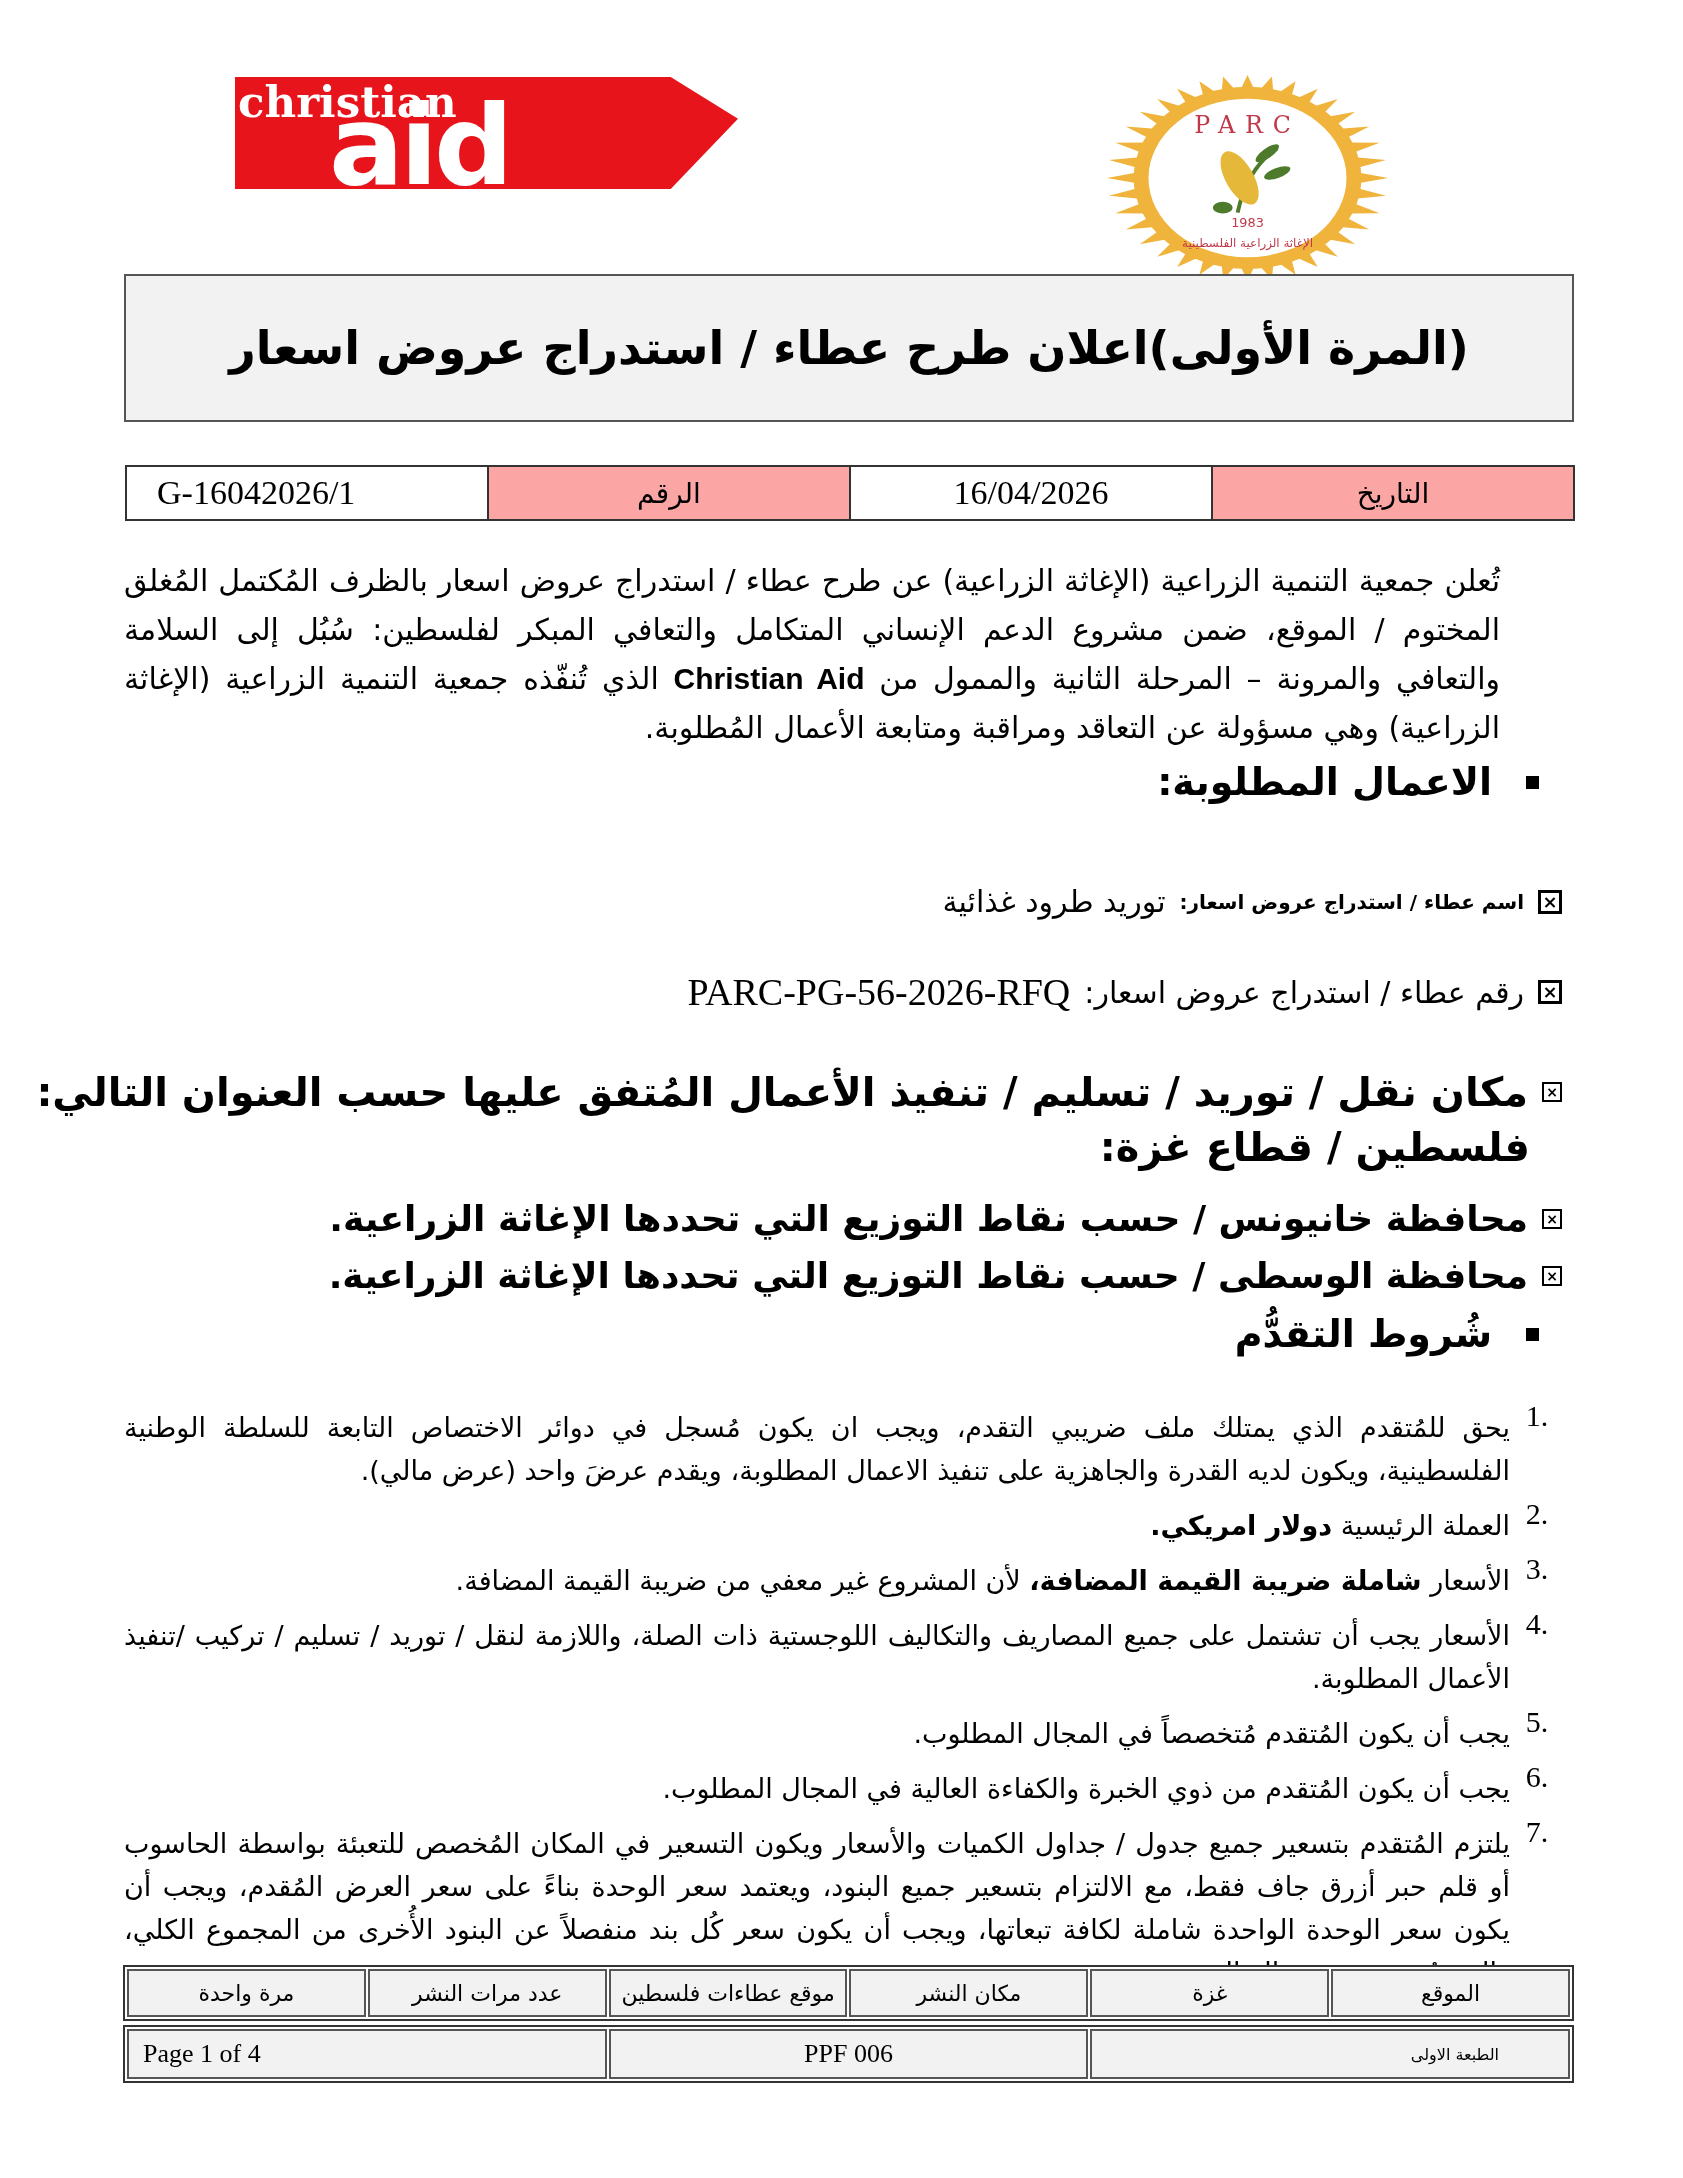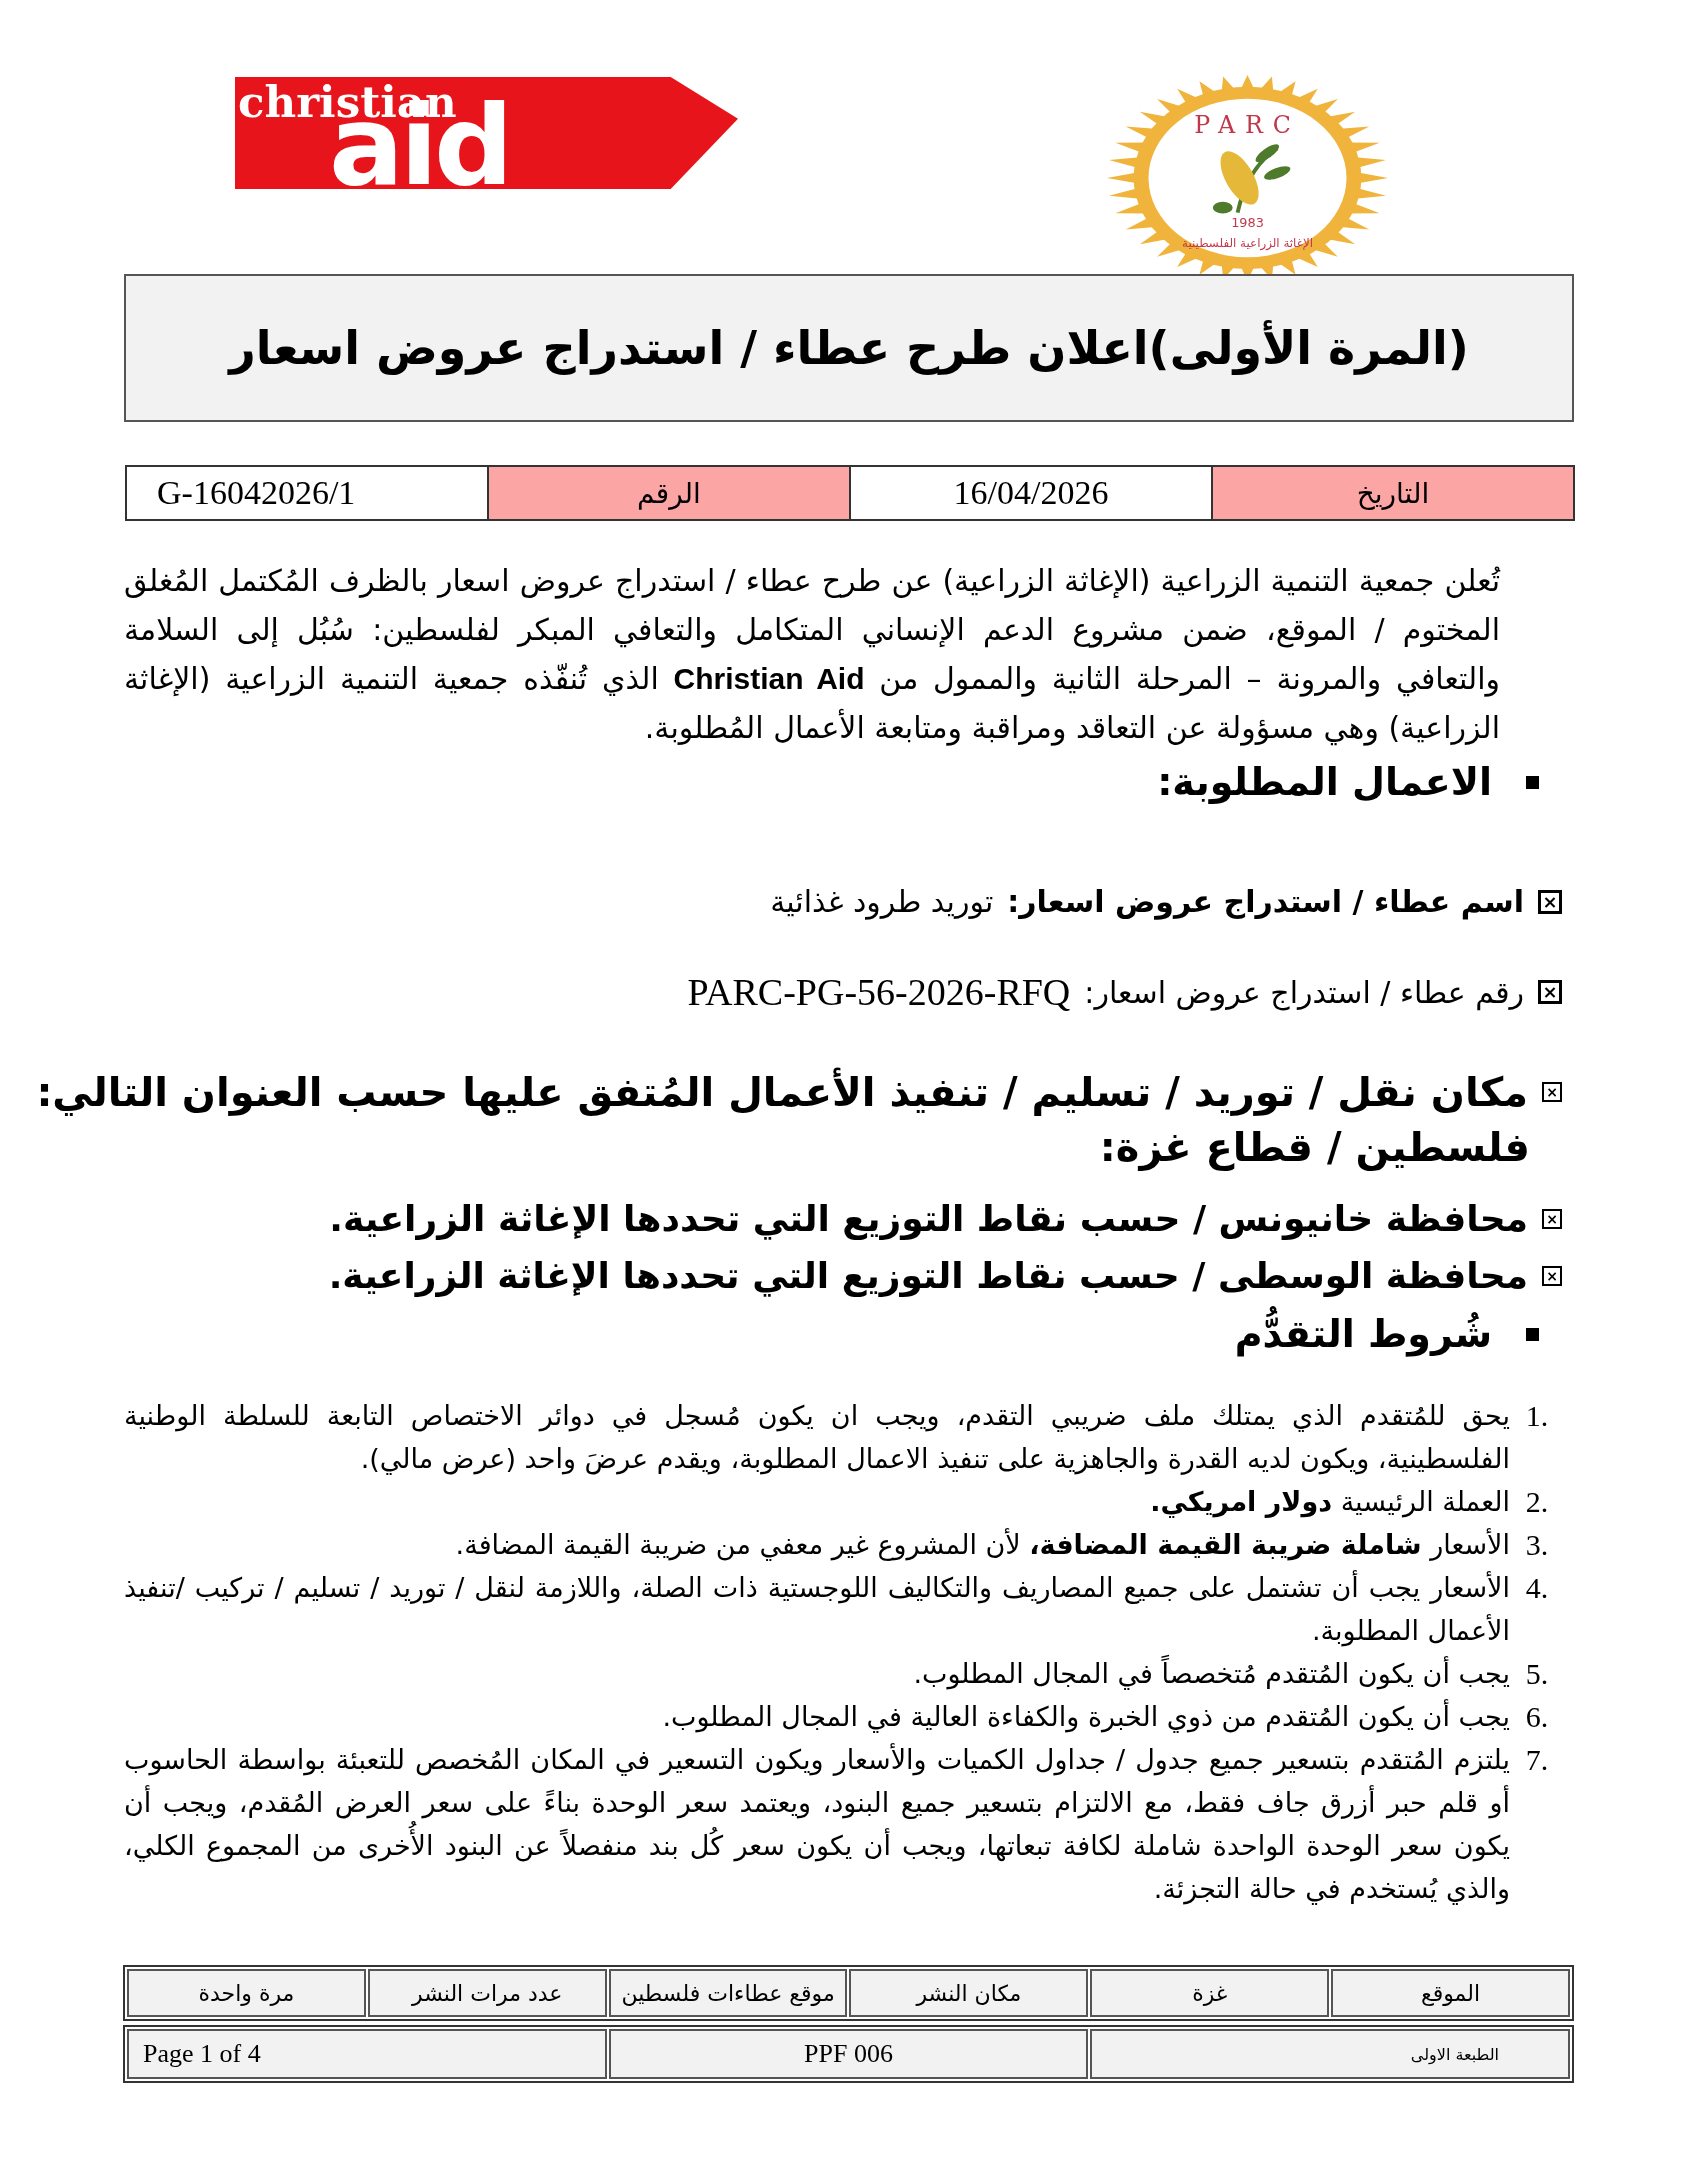"اسم عطاء / استدراج عروض" .cb-text-bold { font-size: 30px -> 20px }
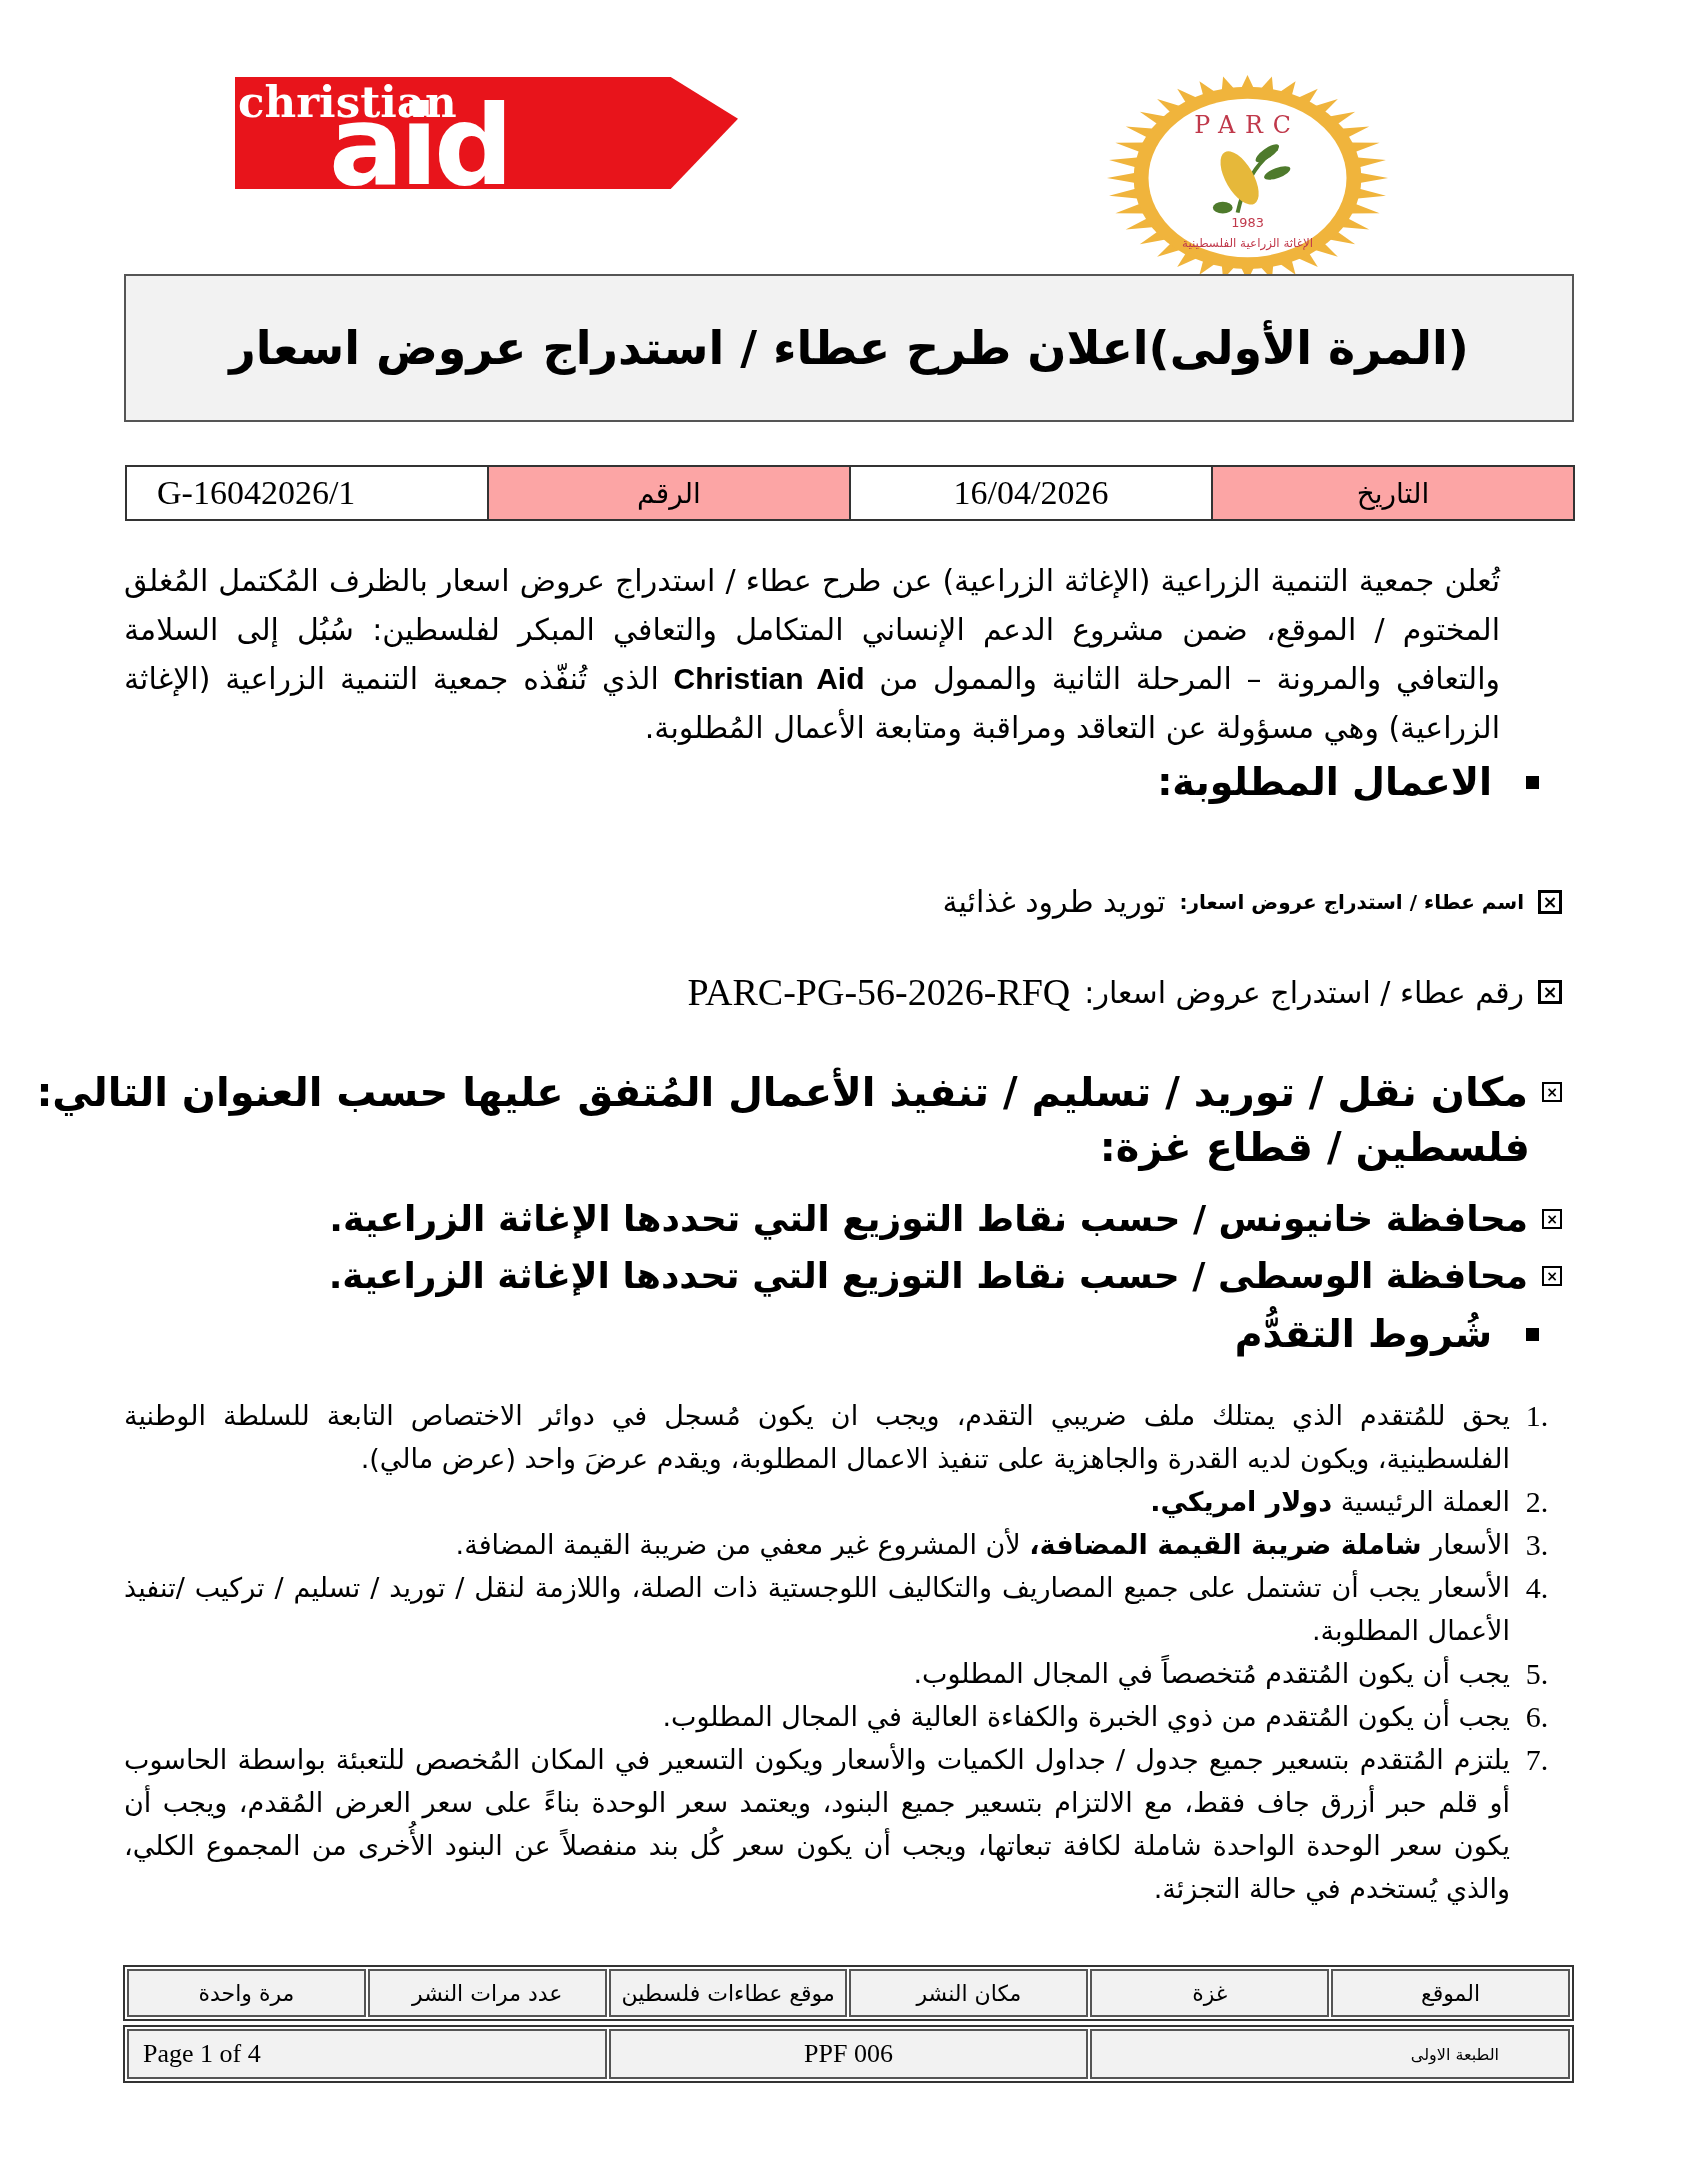"يحق للمُتقدم الذي يمتلك ملف" .cond .t { margin-top: none -> 12px }
